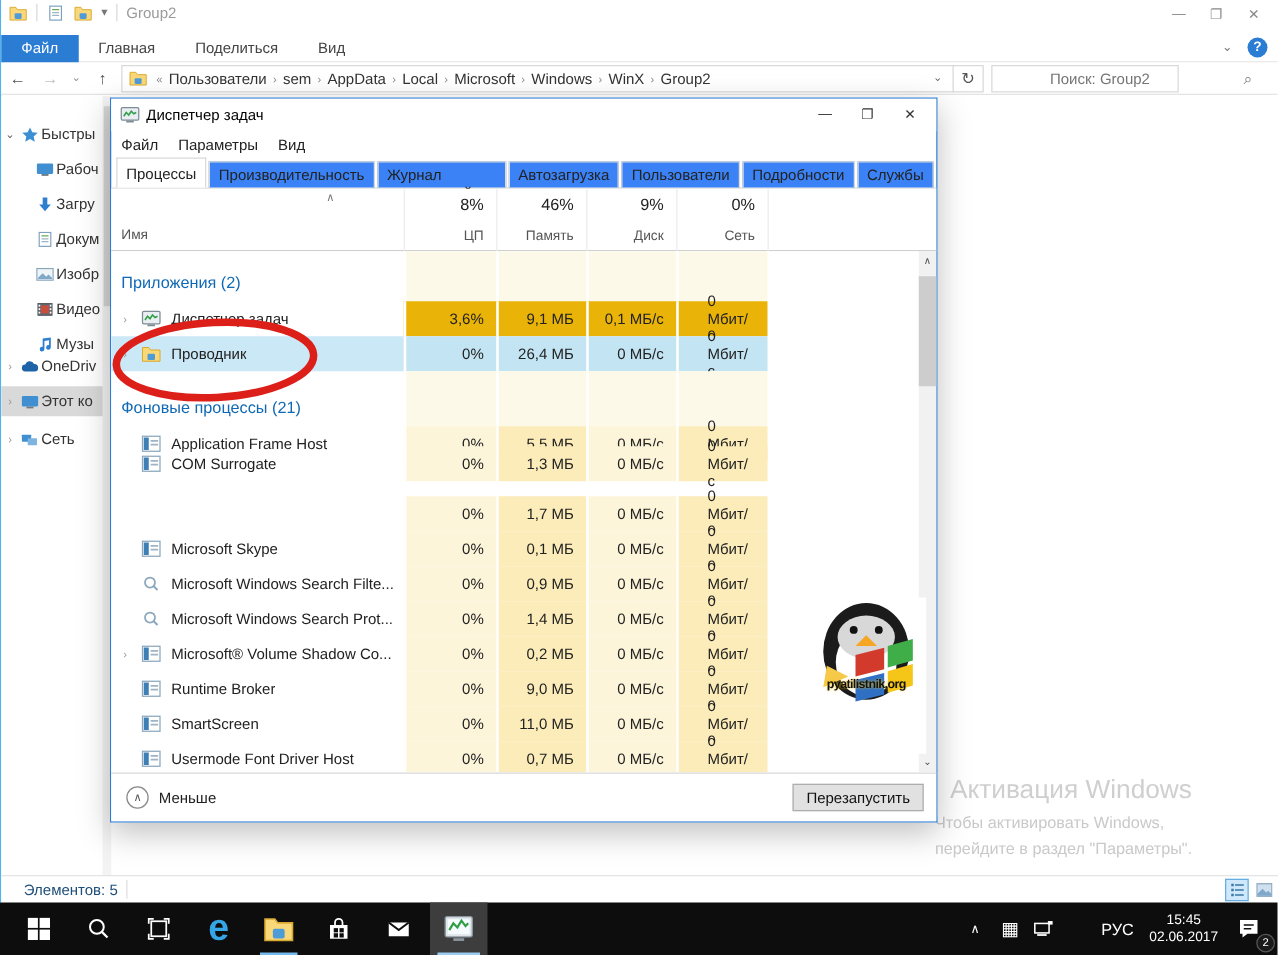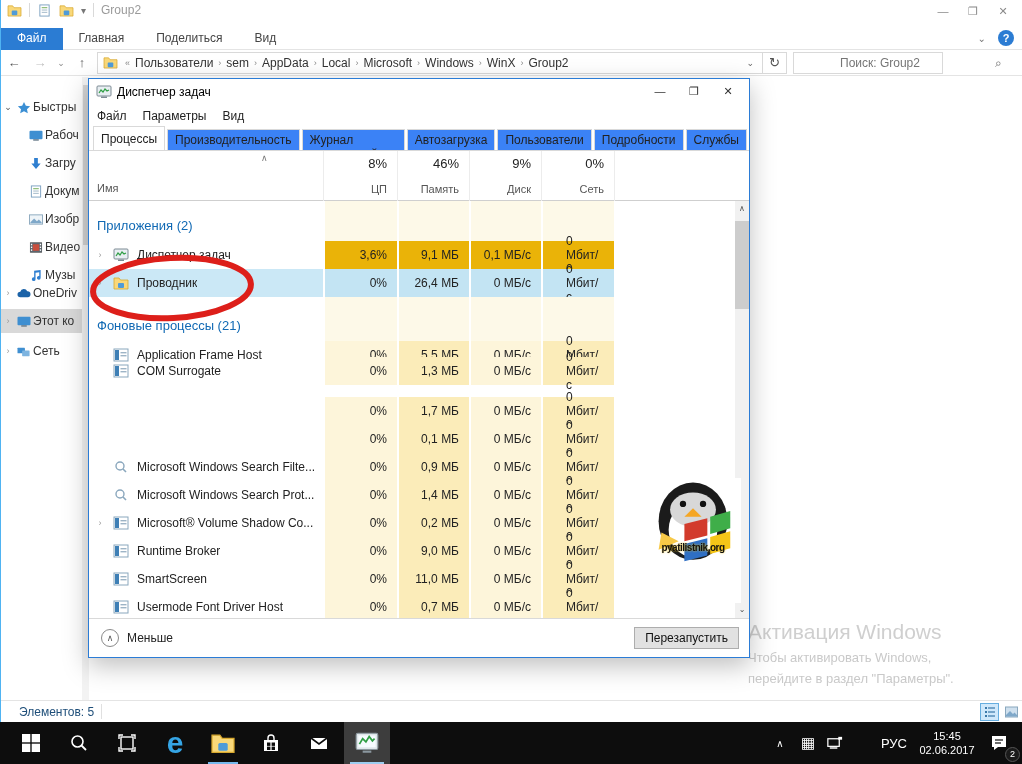"Microsoft Skype" div.row-name { html: none -> <div> <span></span> <svg> <use></use> </svg> <span>Microsoft Skype</span> </div> }
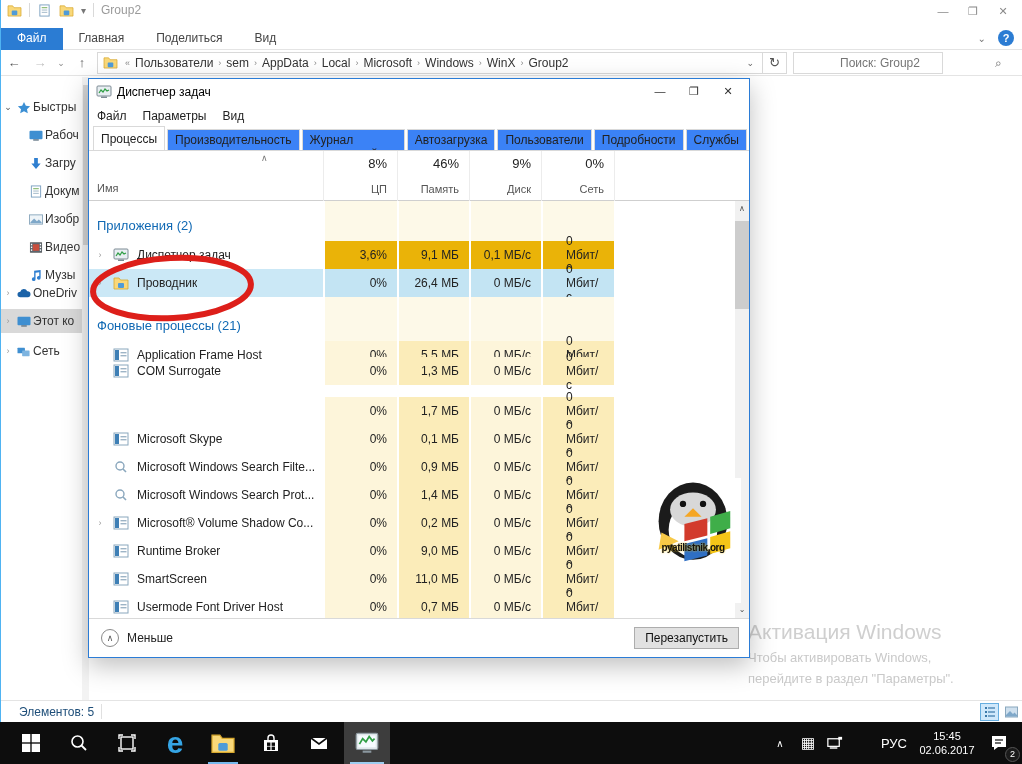"Активация Windows" #watermark .l1 { margin-left: none -> 12px }
